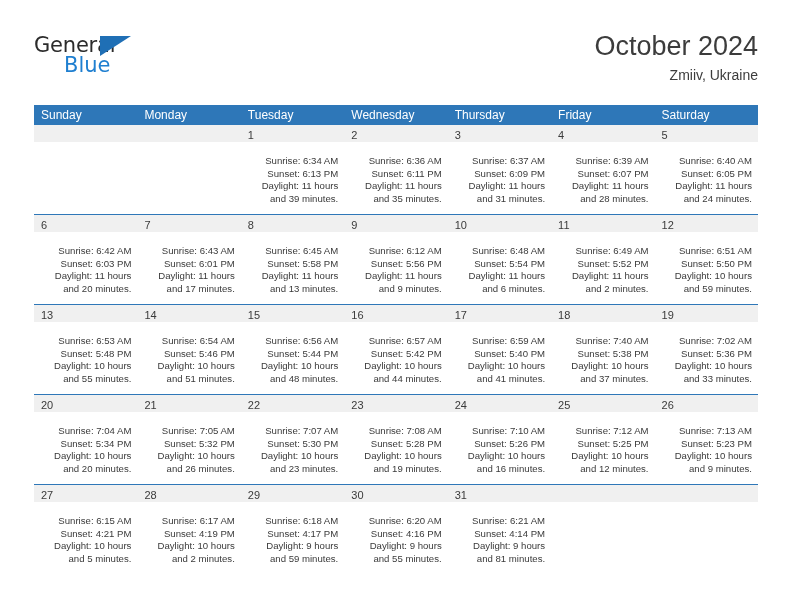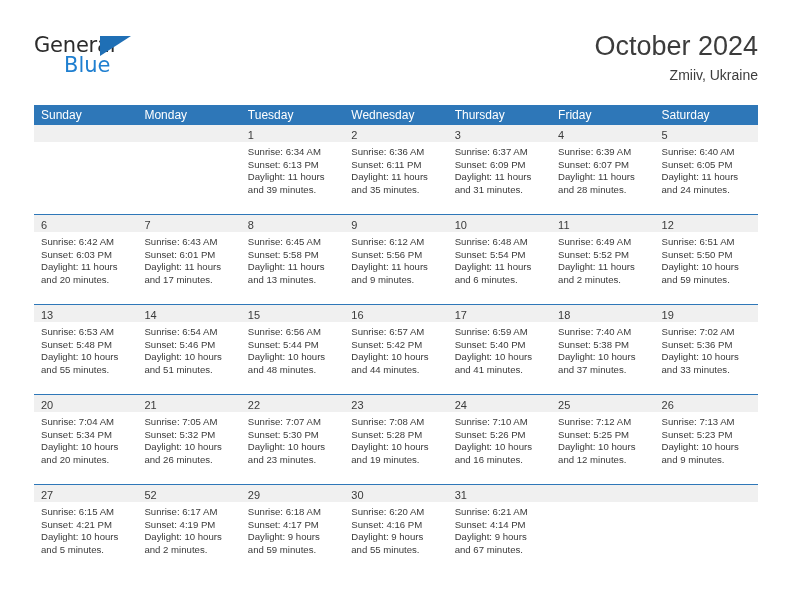"Sunrise: 6:34 AM" .day-body { padding: 4px 6px 0 7px -> 13px 6px 0 7px; text-align: none -> right }
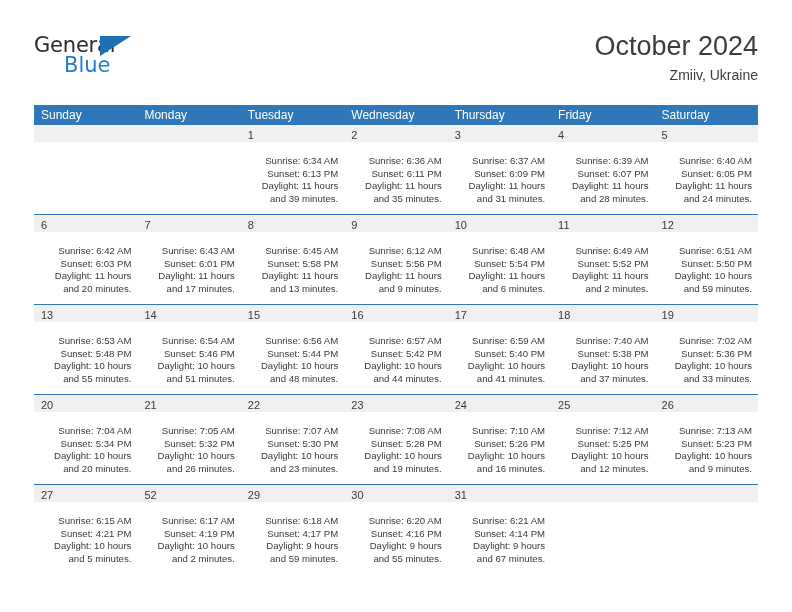"52" span.day-num { text: 52 -> 28 }
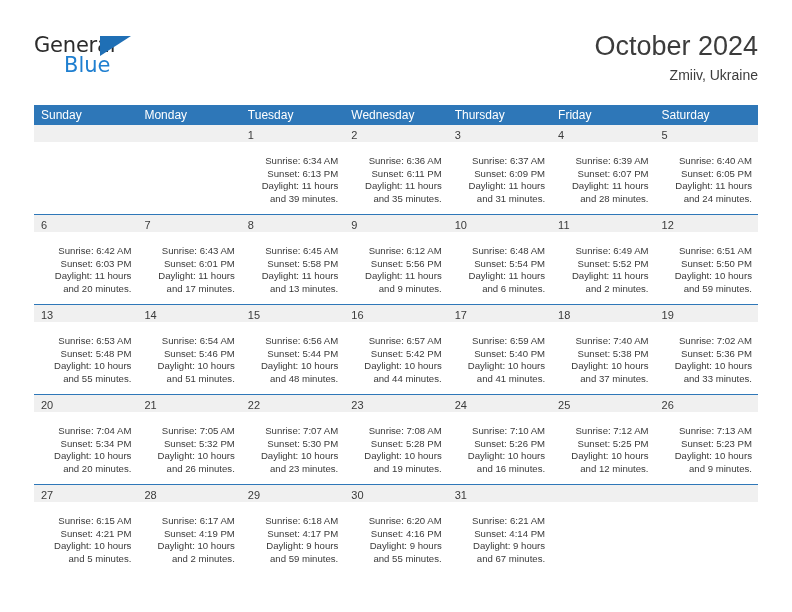"and 67 minutes." div.day-line { text: 67 -> 81 }
